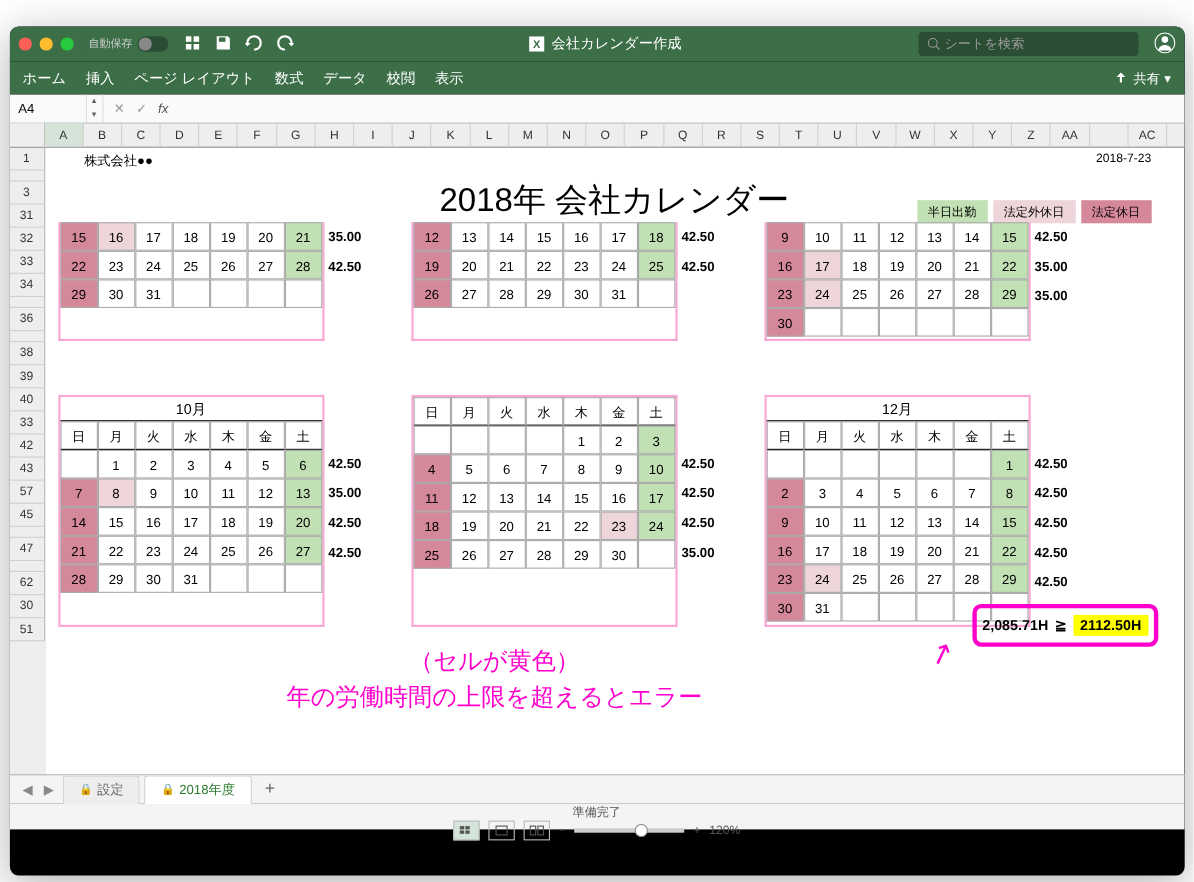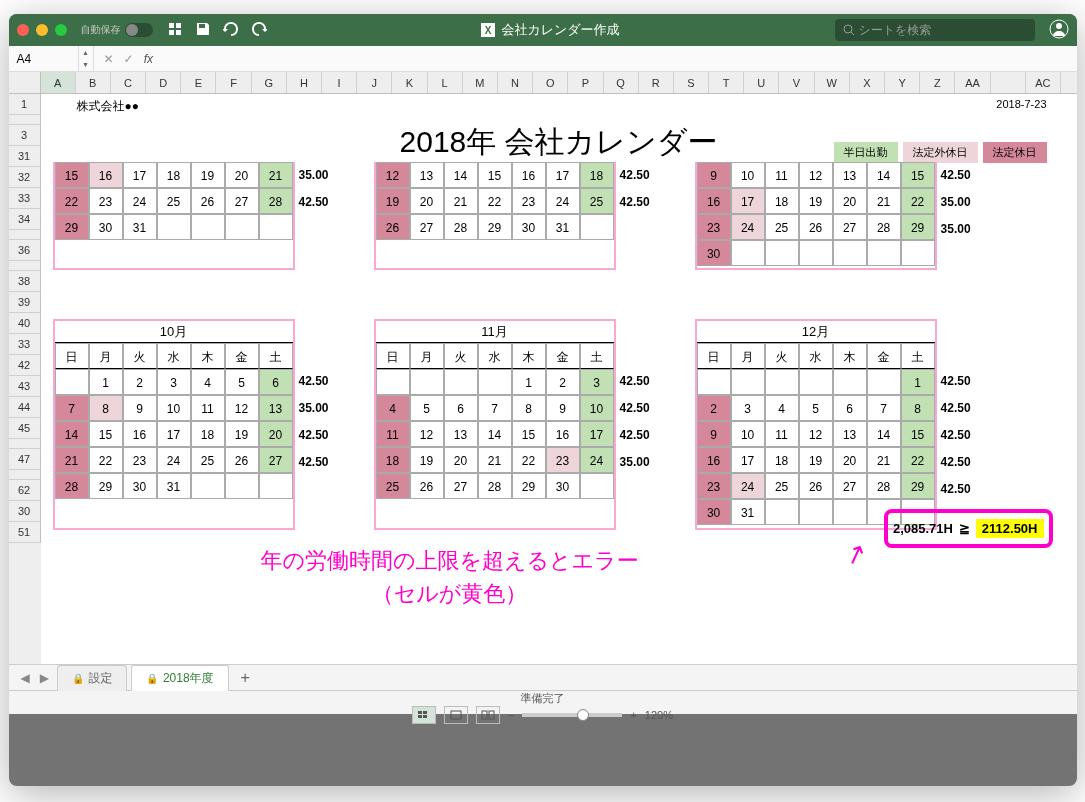"自動保存" .window { background: #737373 -> #000000; margin: 14px auto 0 -> 24px auto 0 }
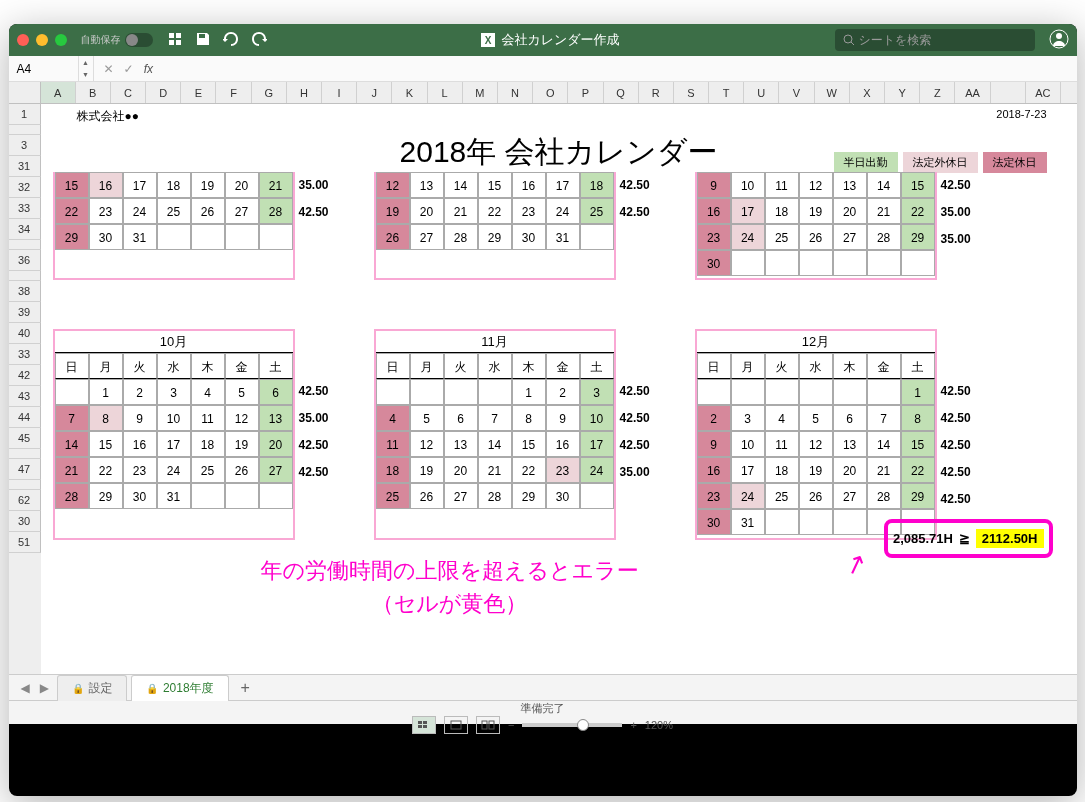"ホーム" div.ribbon { html: none -> <div> <div> <span>ホーム</span> <span>挿入</span> <span>ページ レイアウト</span> <span>数式</span> <span>データ</span> <span>校閲</span> <span>表示</span> </div> <div> <svg> <path></path> </svg> <span>共有</span> <span>▾</span> </div> </div> }
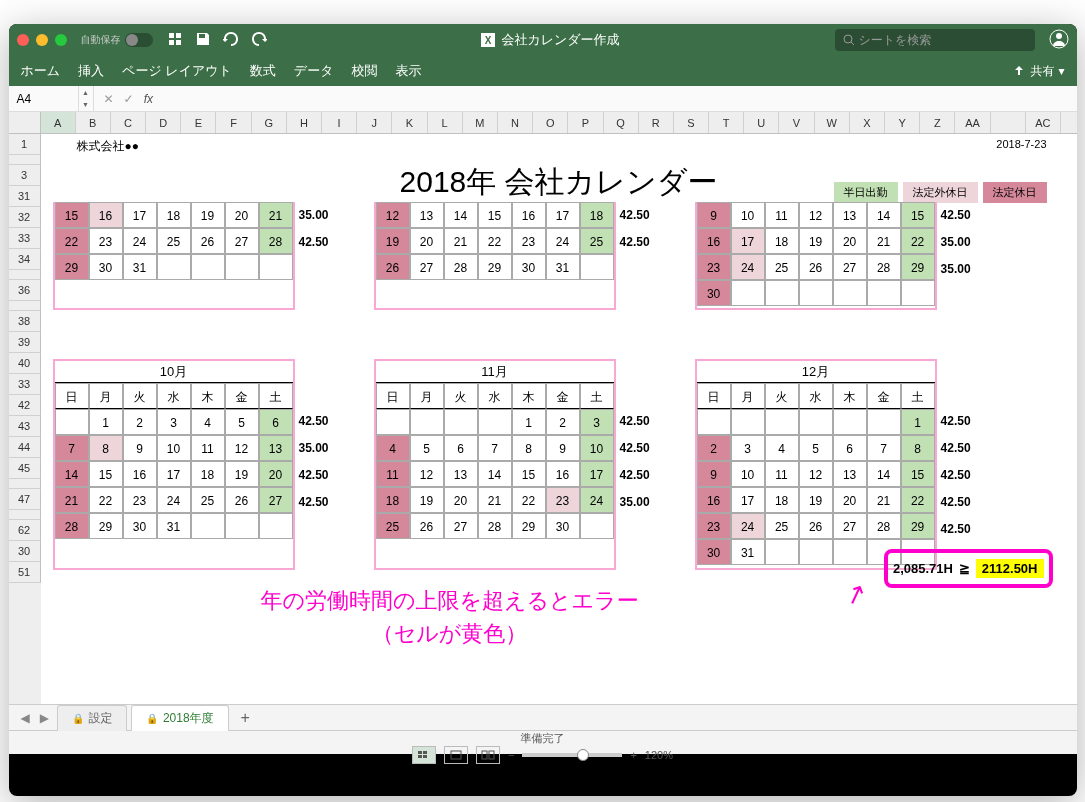"11月" div.mhead { html: <div>11月</div> -> none }
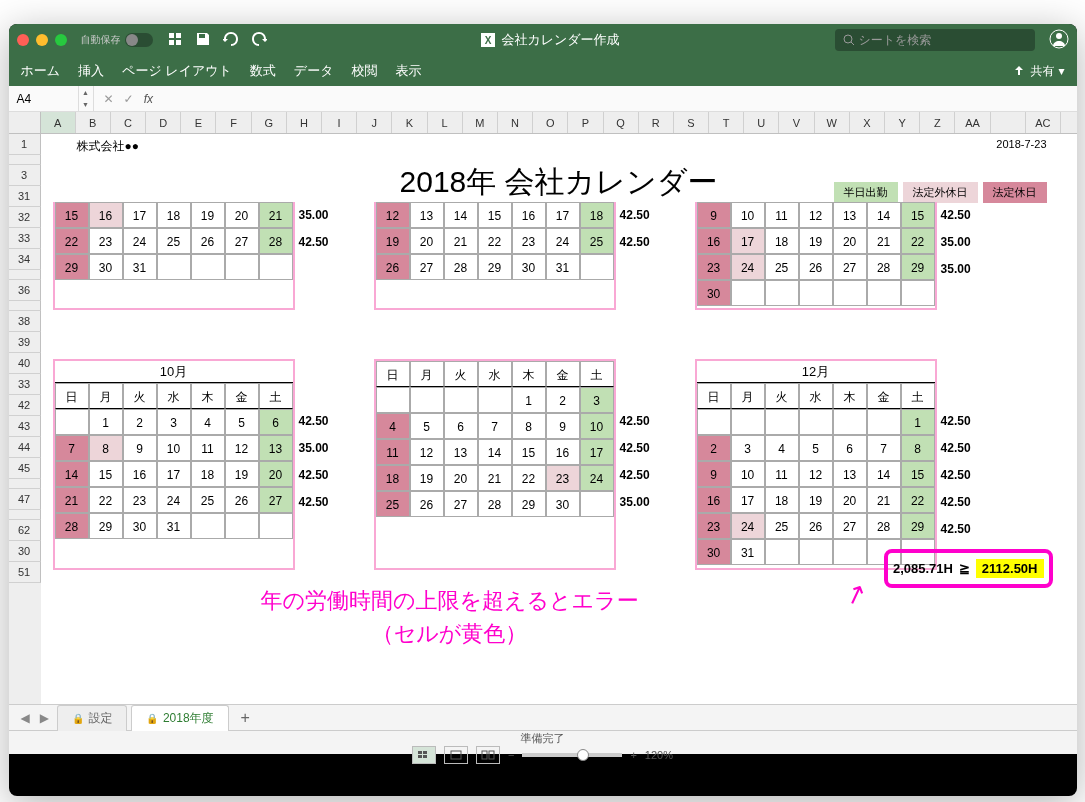"44" div.rowh { text: 44 -> 57 }
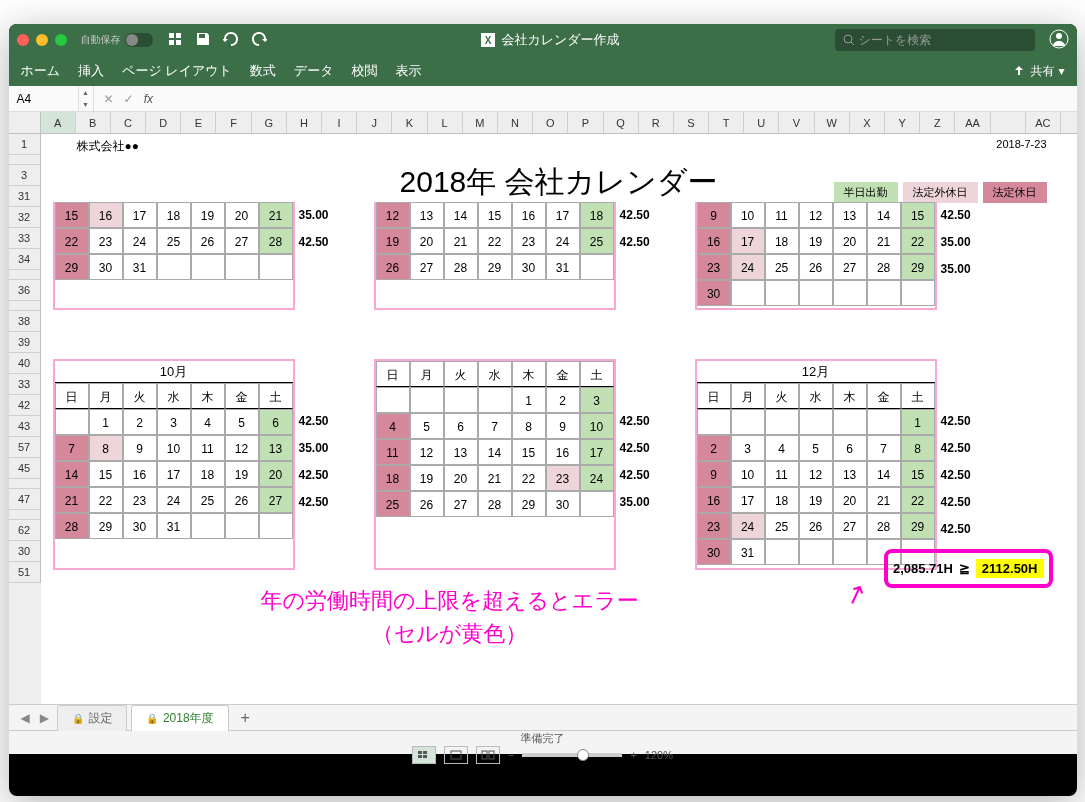"年の労働時間の上限を超えるとエラー" div { order: before "（セルが黄色）" -> after "（セルが黄色）" }
